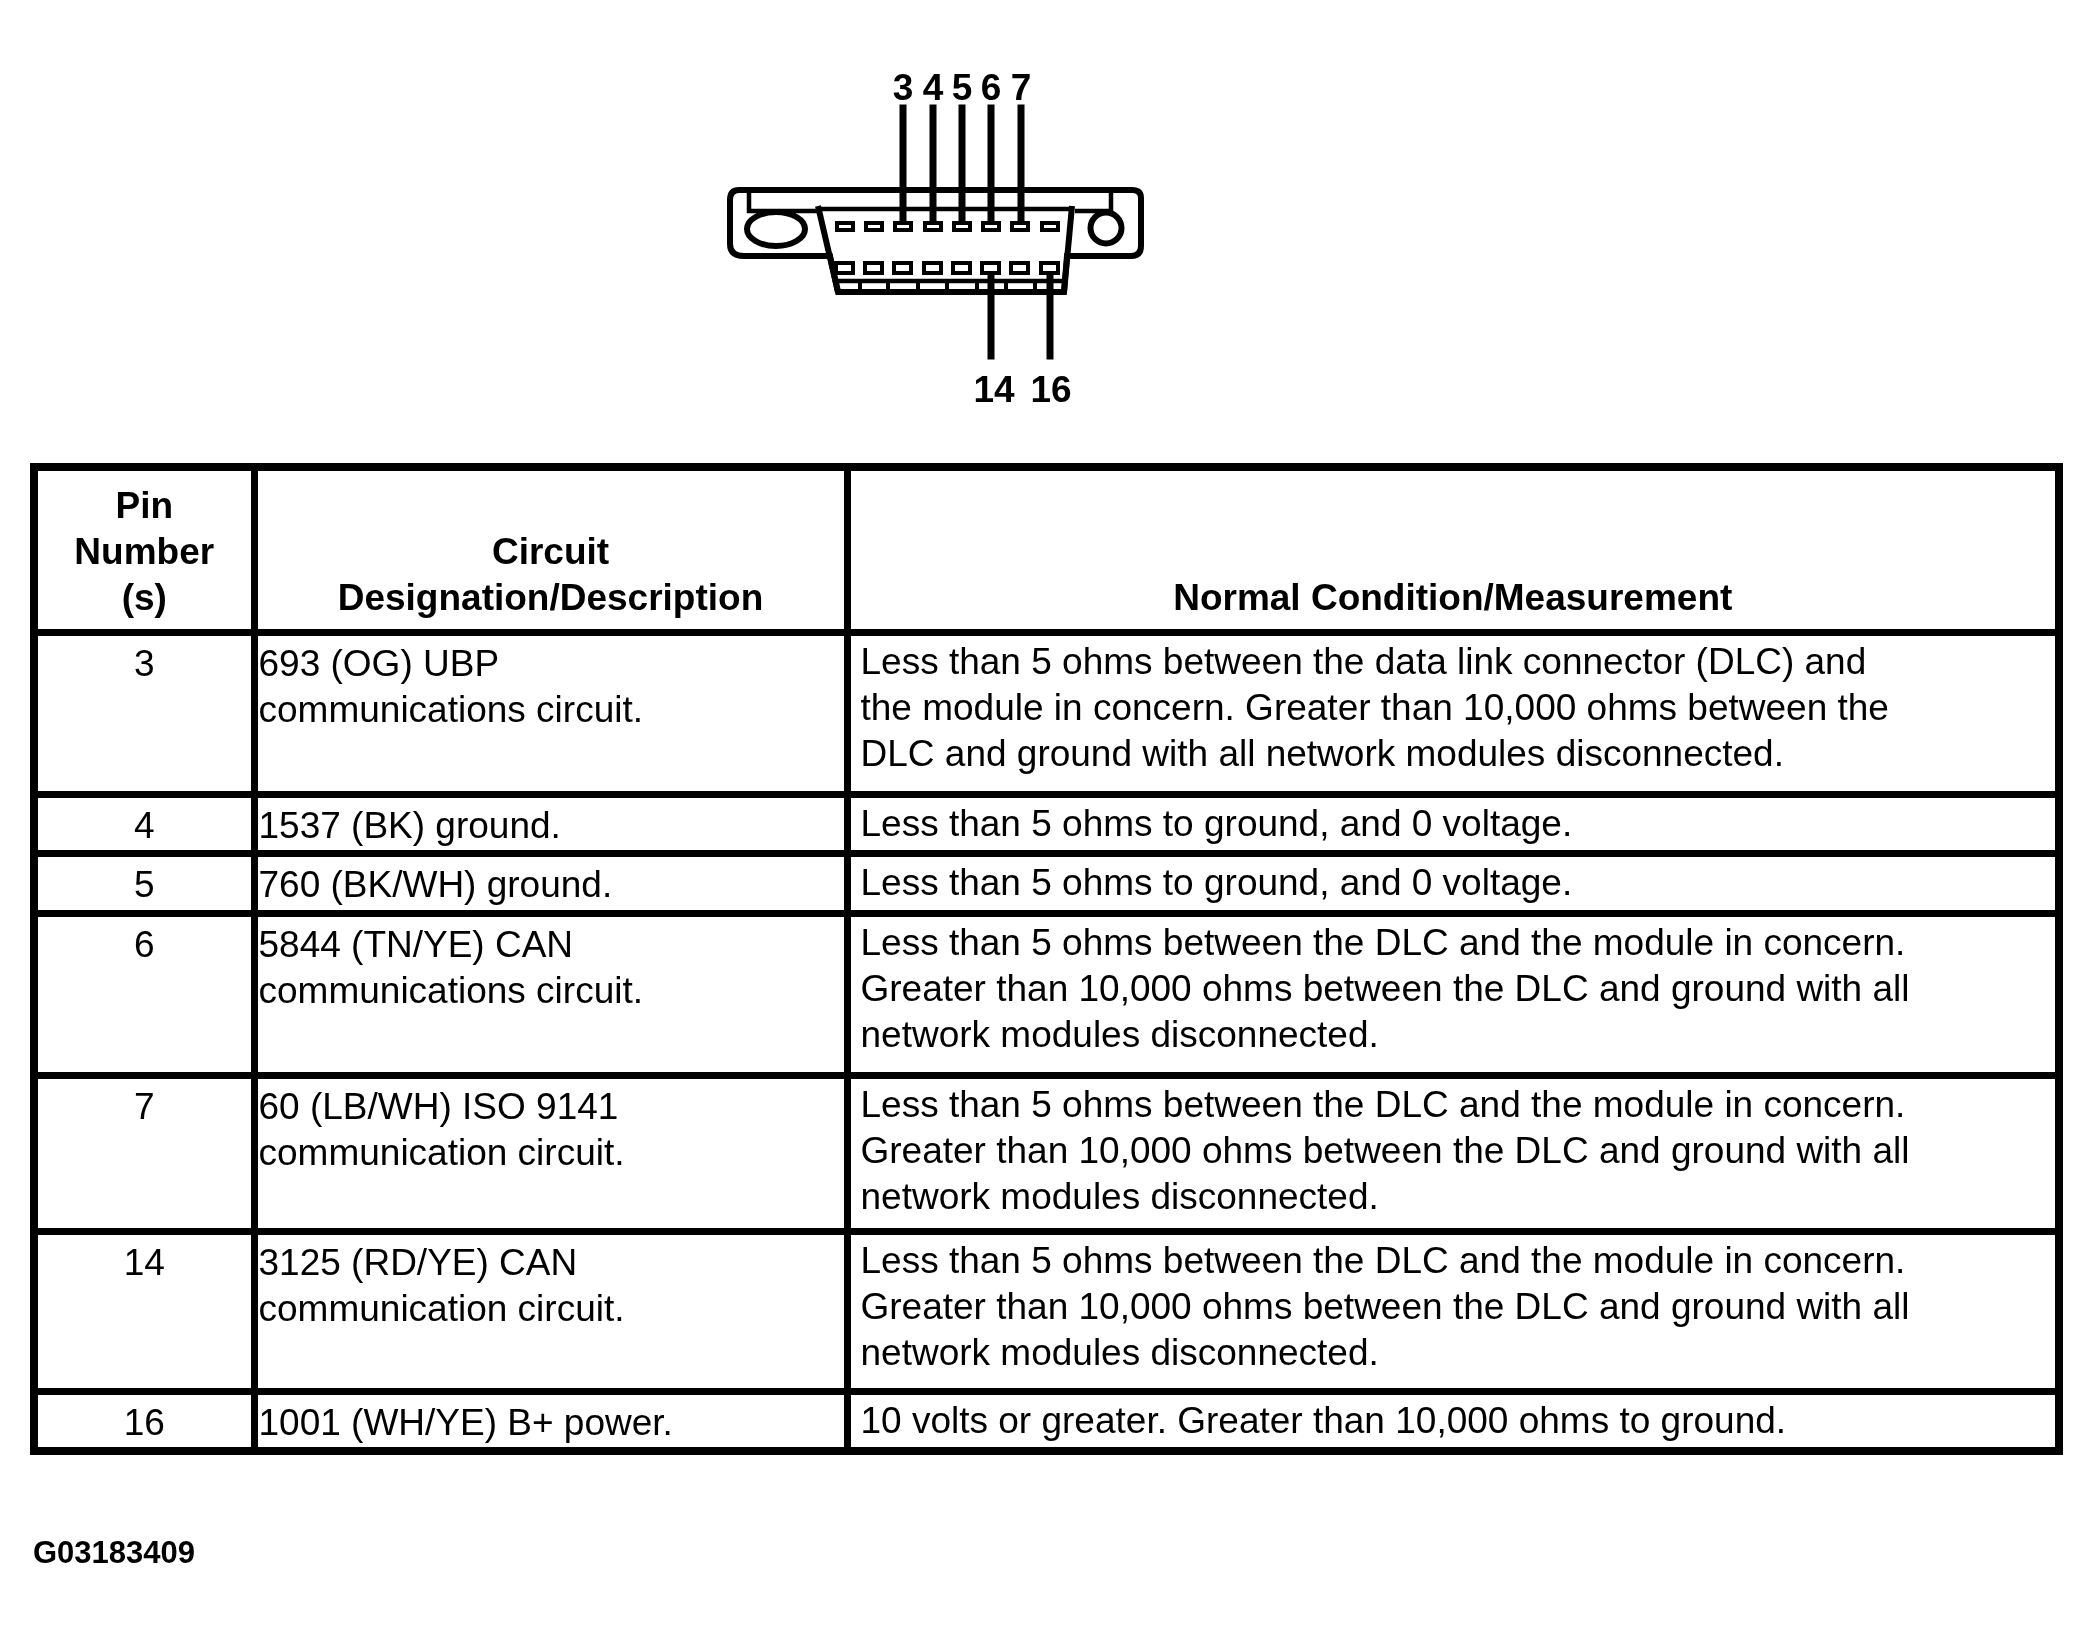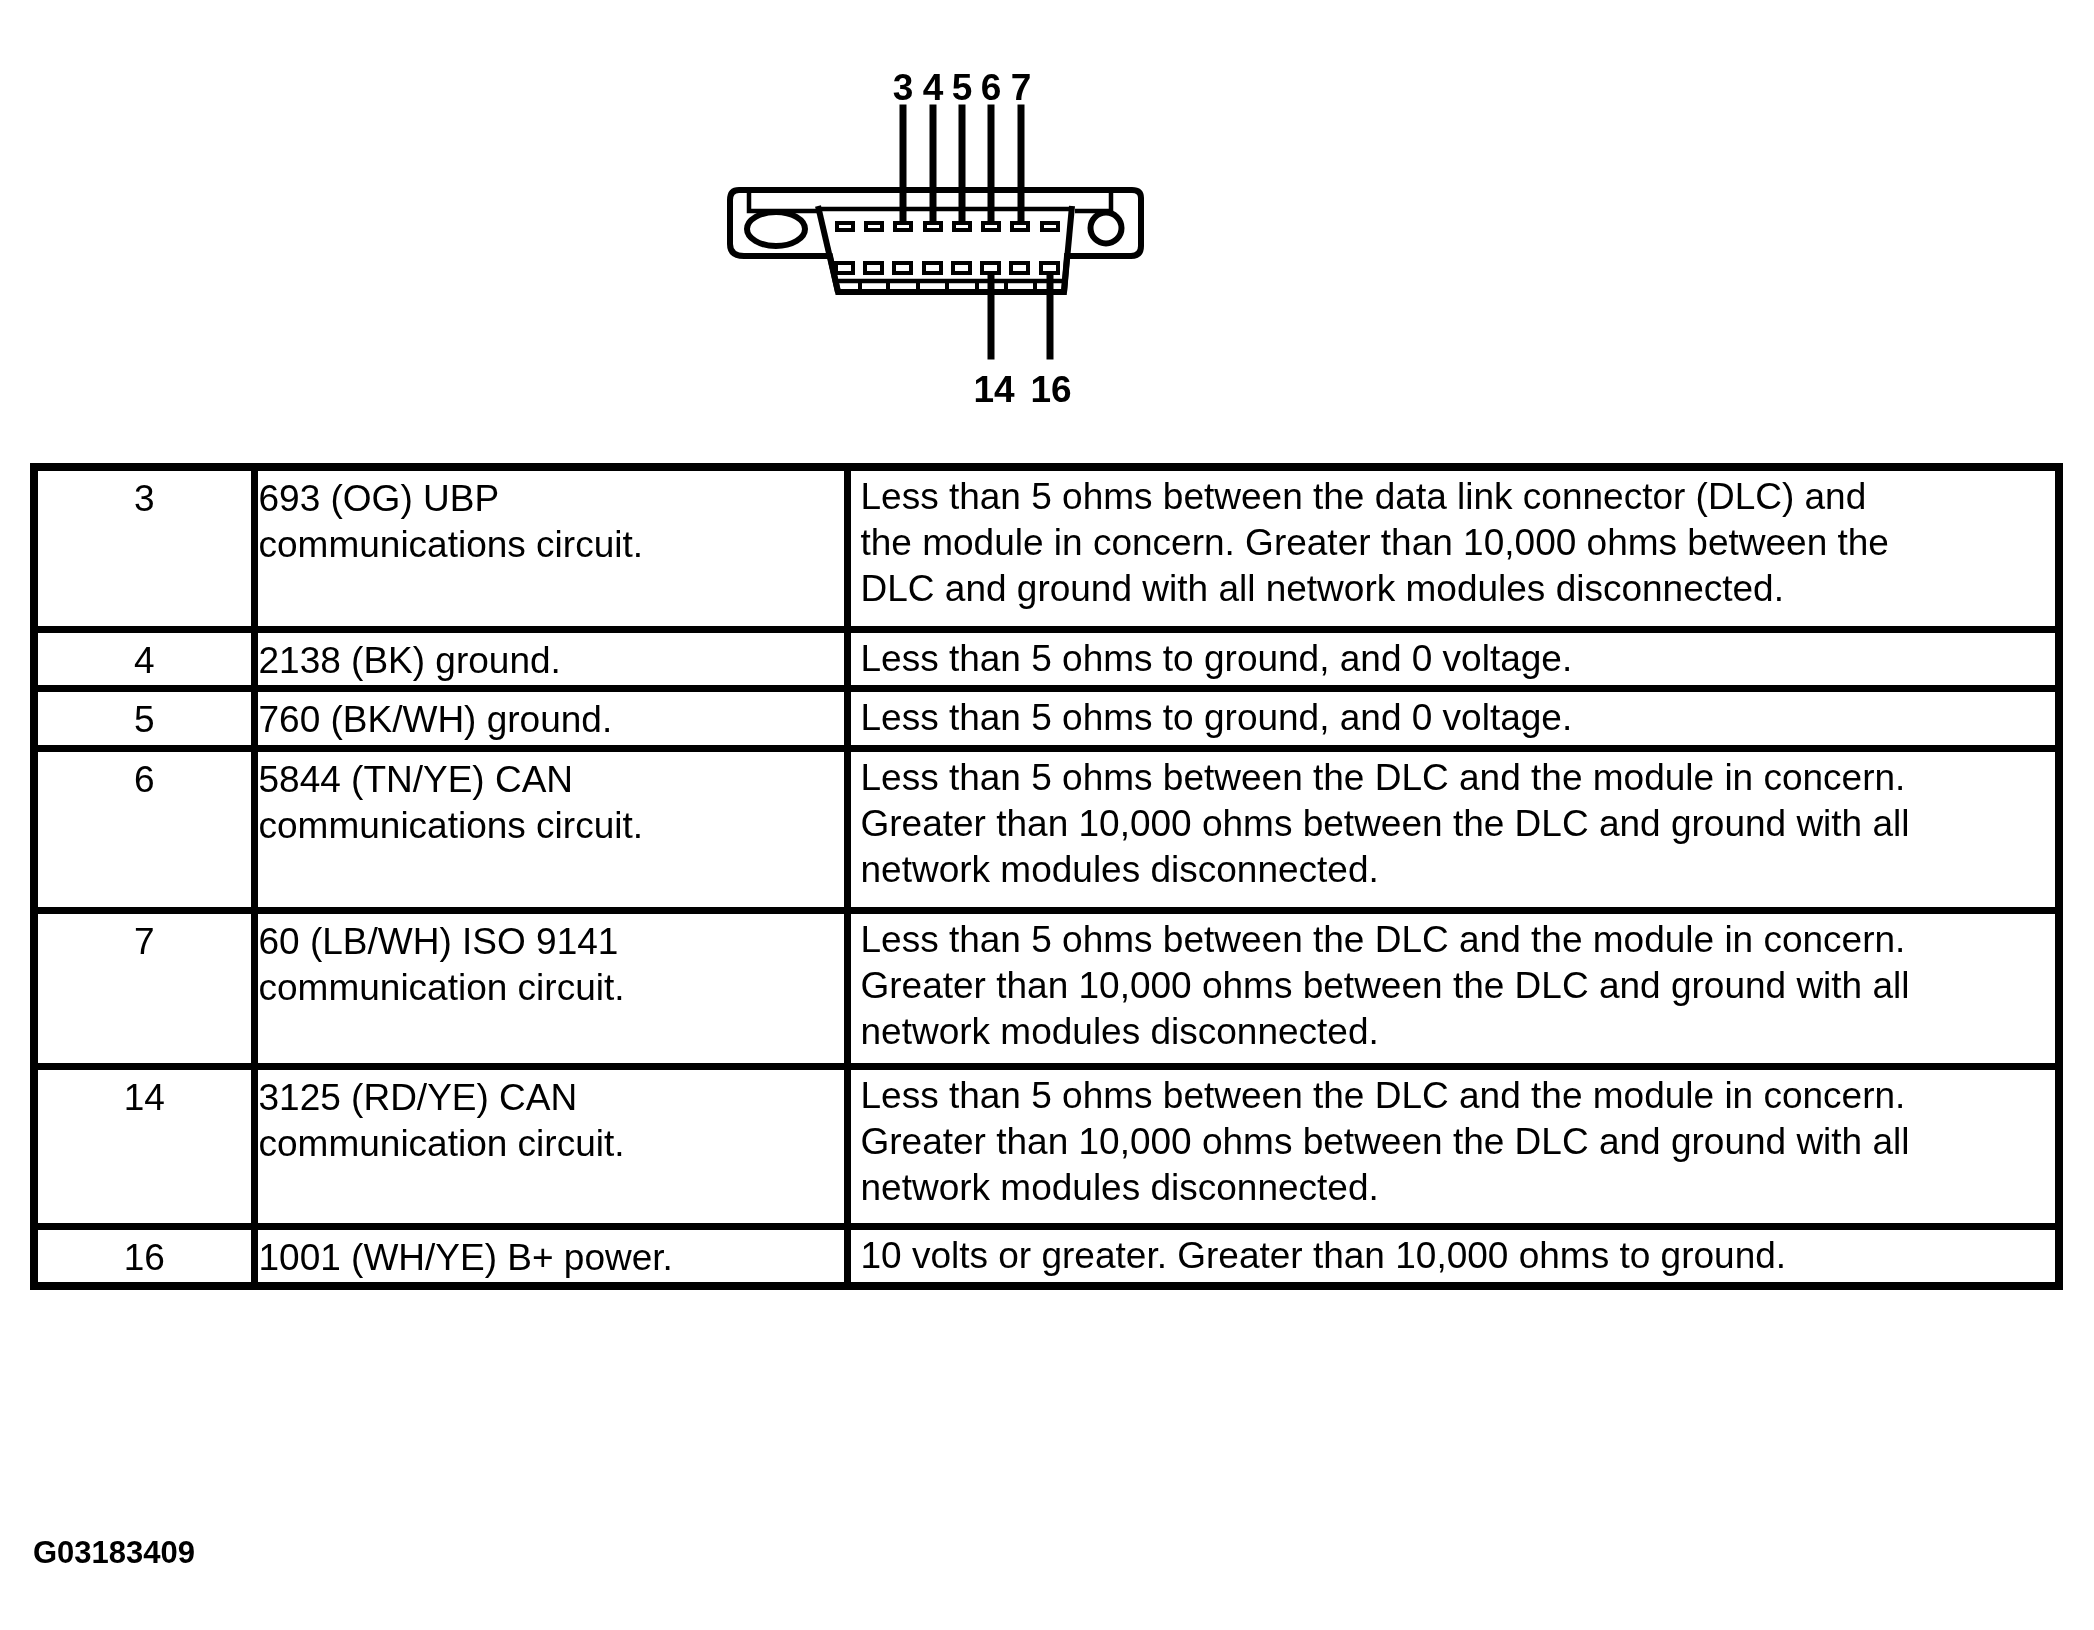"Pin" tr.rh-head { html: none -> <tr> <td>Pin Number (s)</td> <td>Circuit Designation/Description</td> <td>Normal Condition/Measurement</td> </tr> }
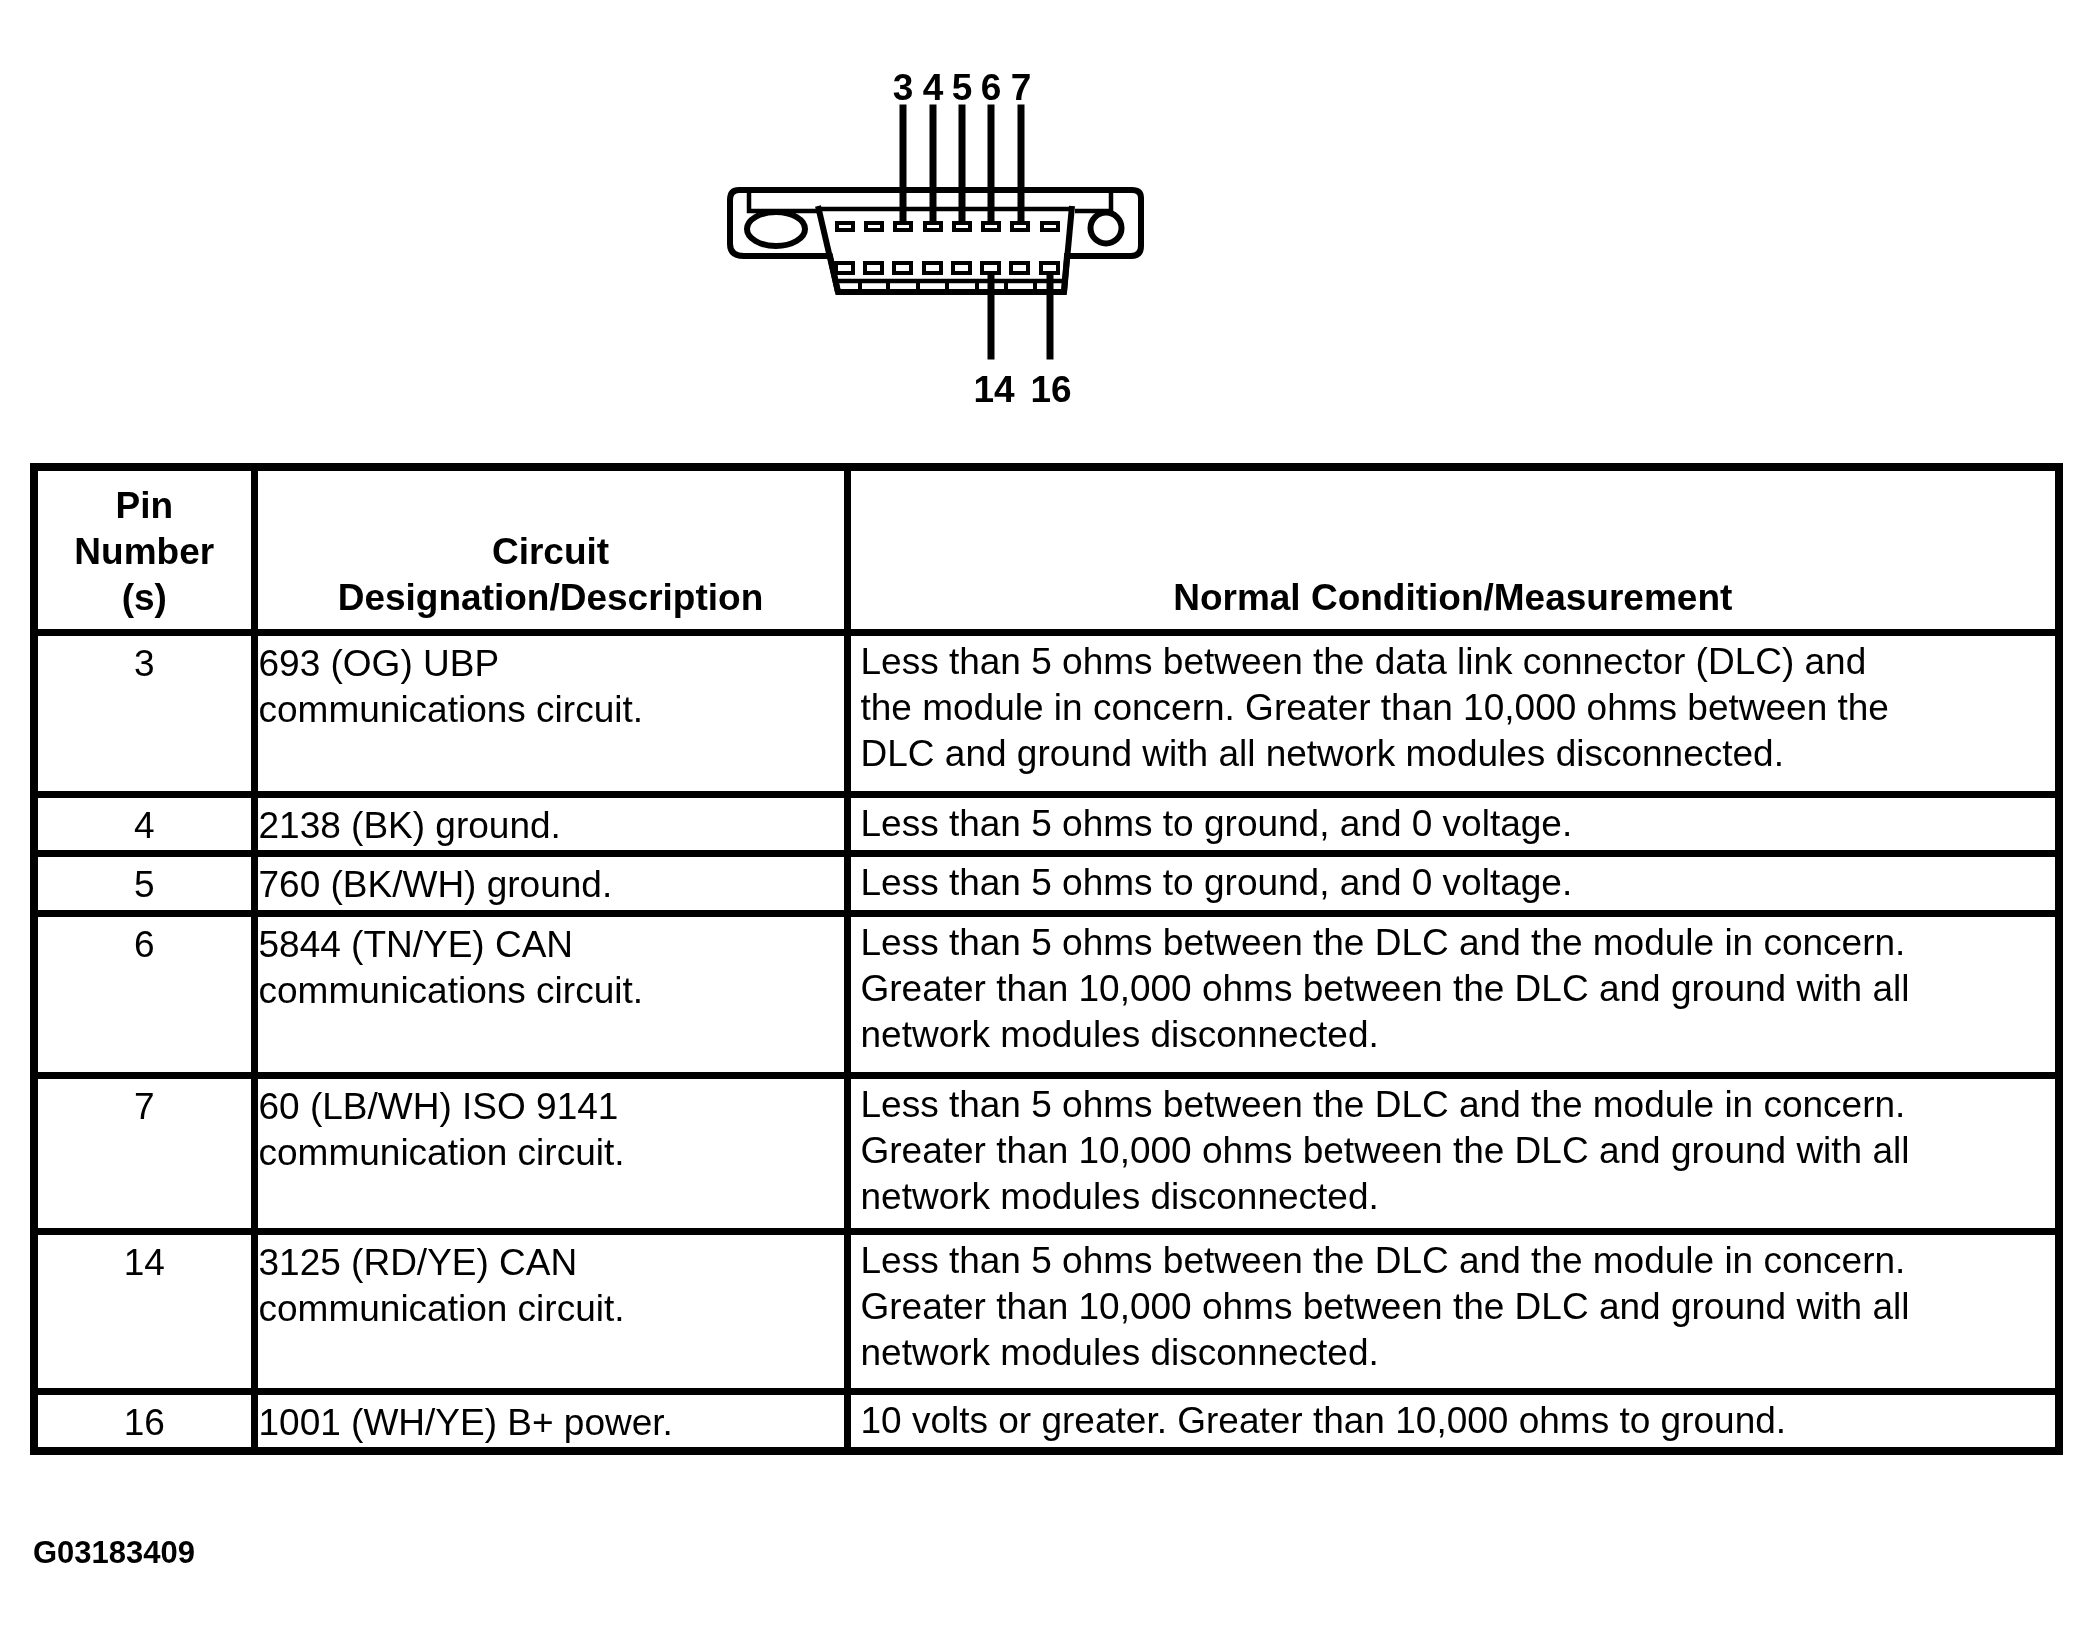"2138 (BK) ground." td.cell-circuit { text: 2138 -> 1537 }
